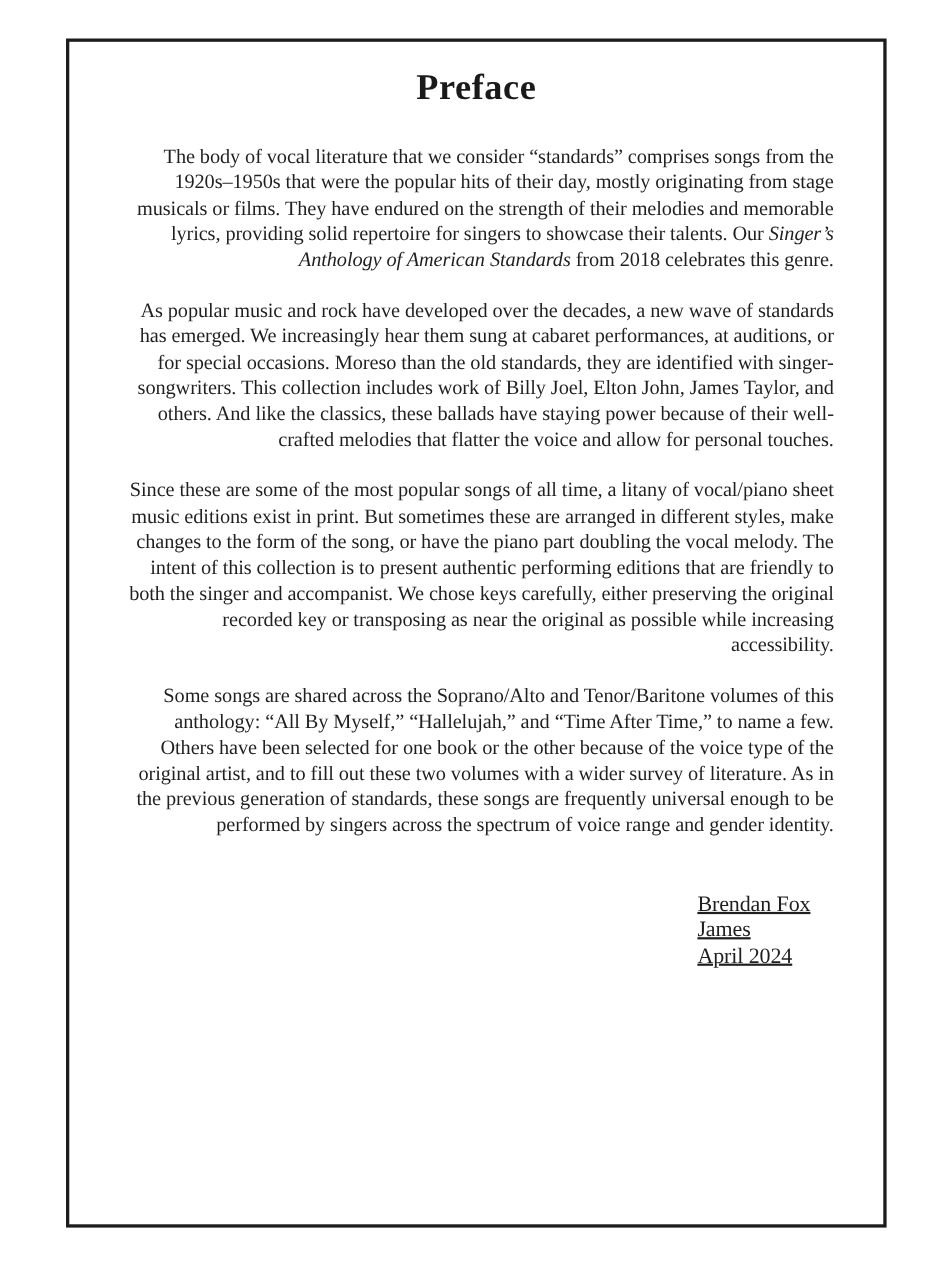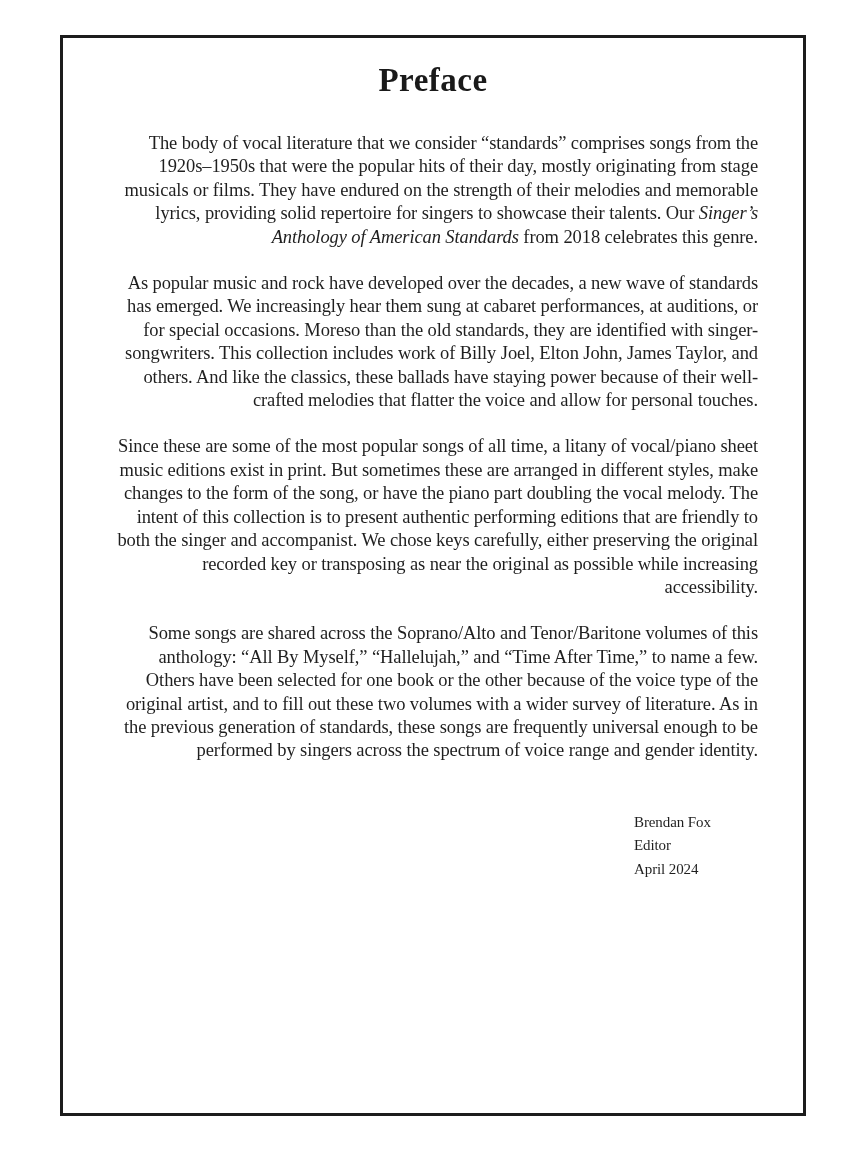"Brendan Fox" .signature { font-size: 15px -> 20px; text-decoration: none -> underline }
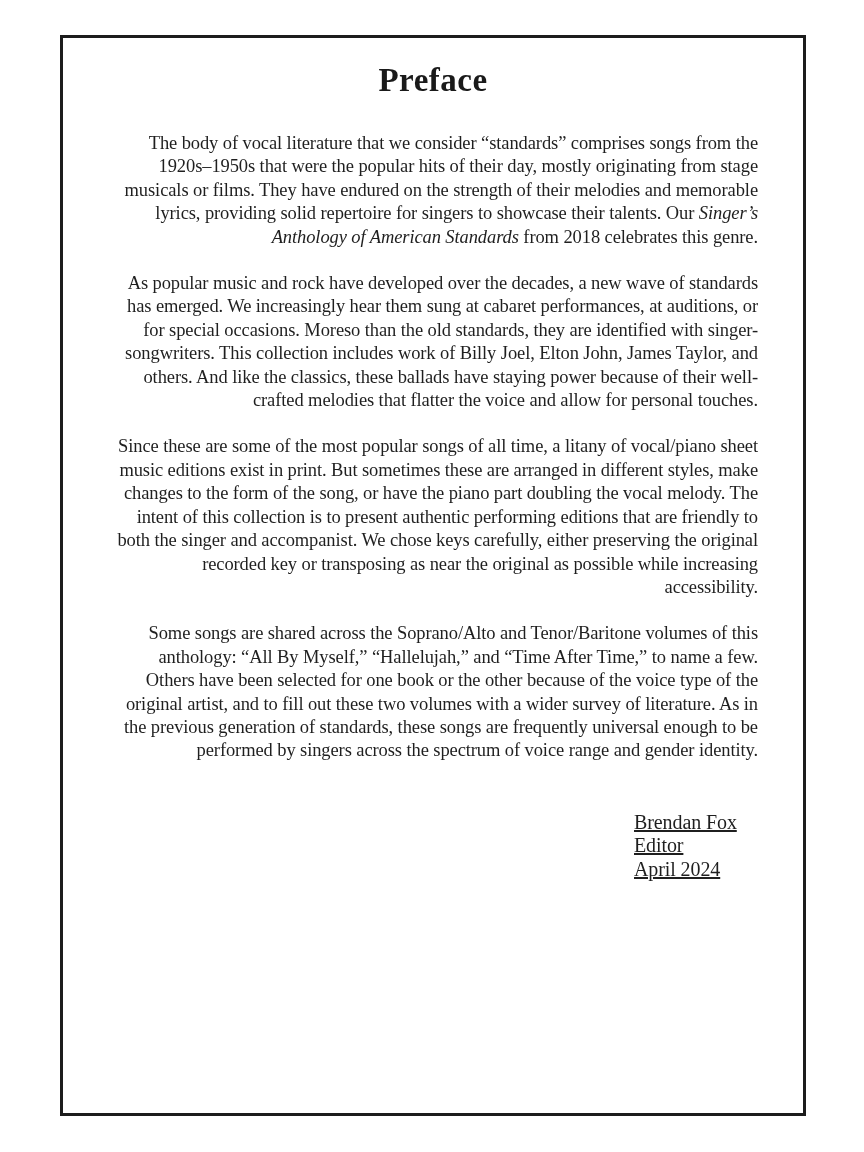"Editor" div { text: Editor -> James }
